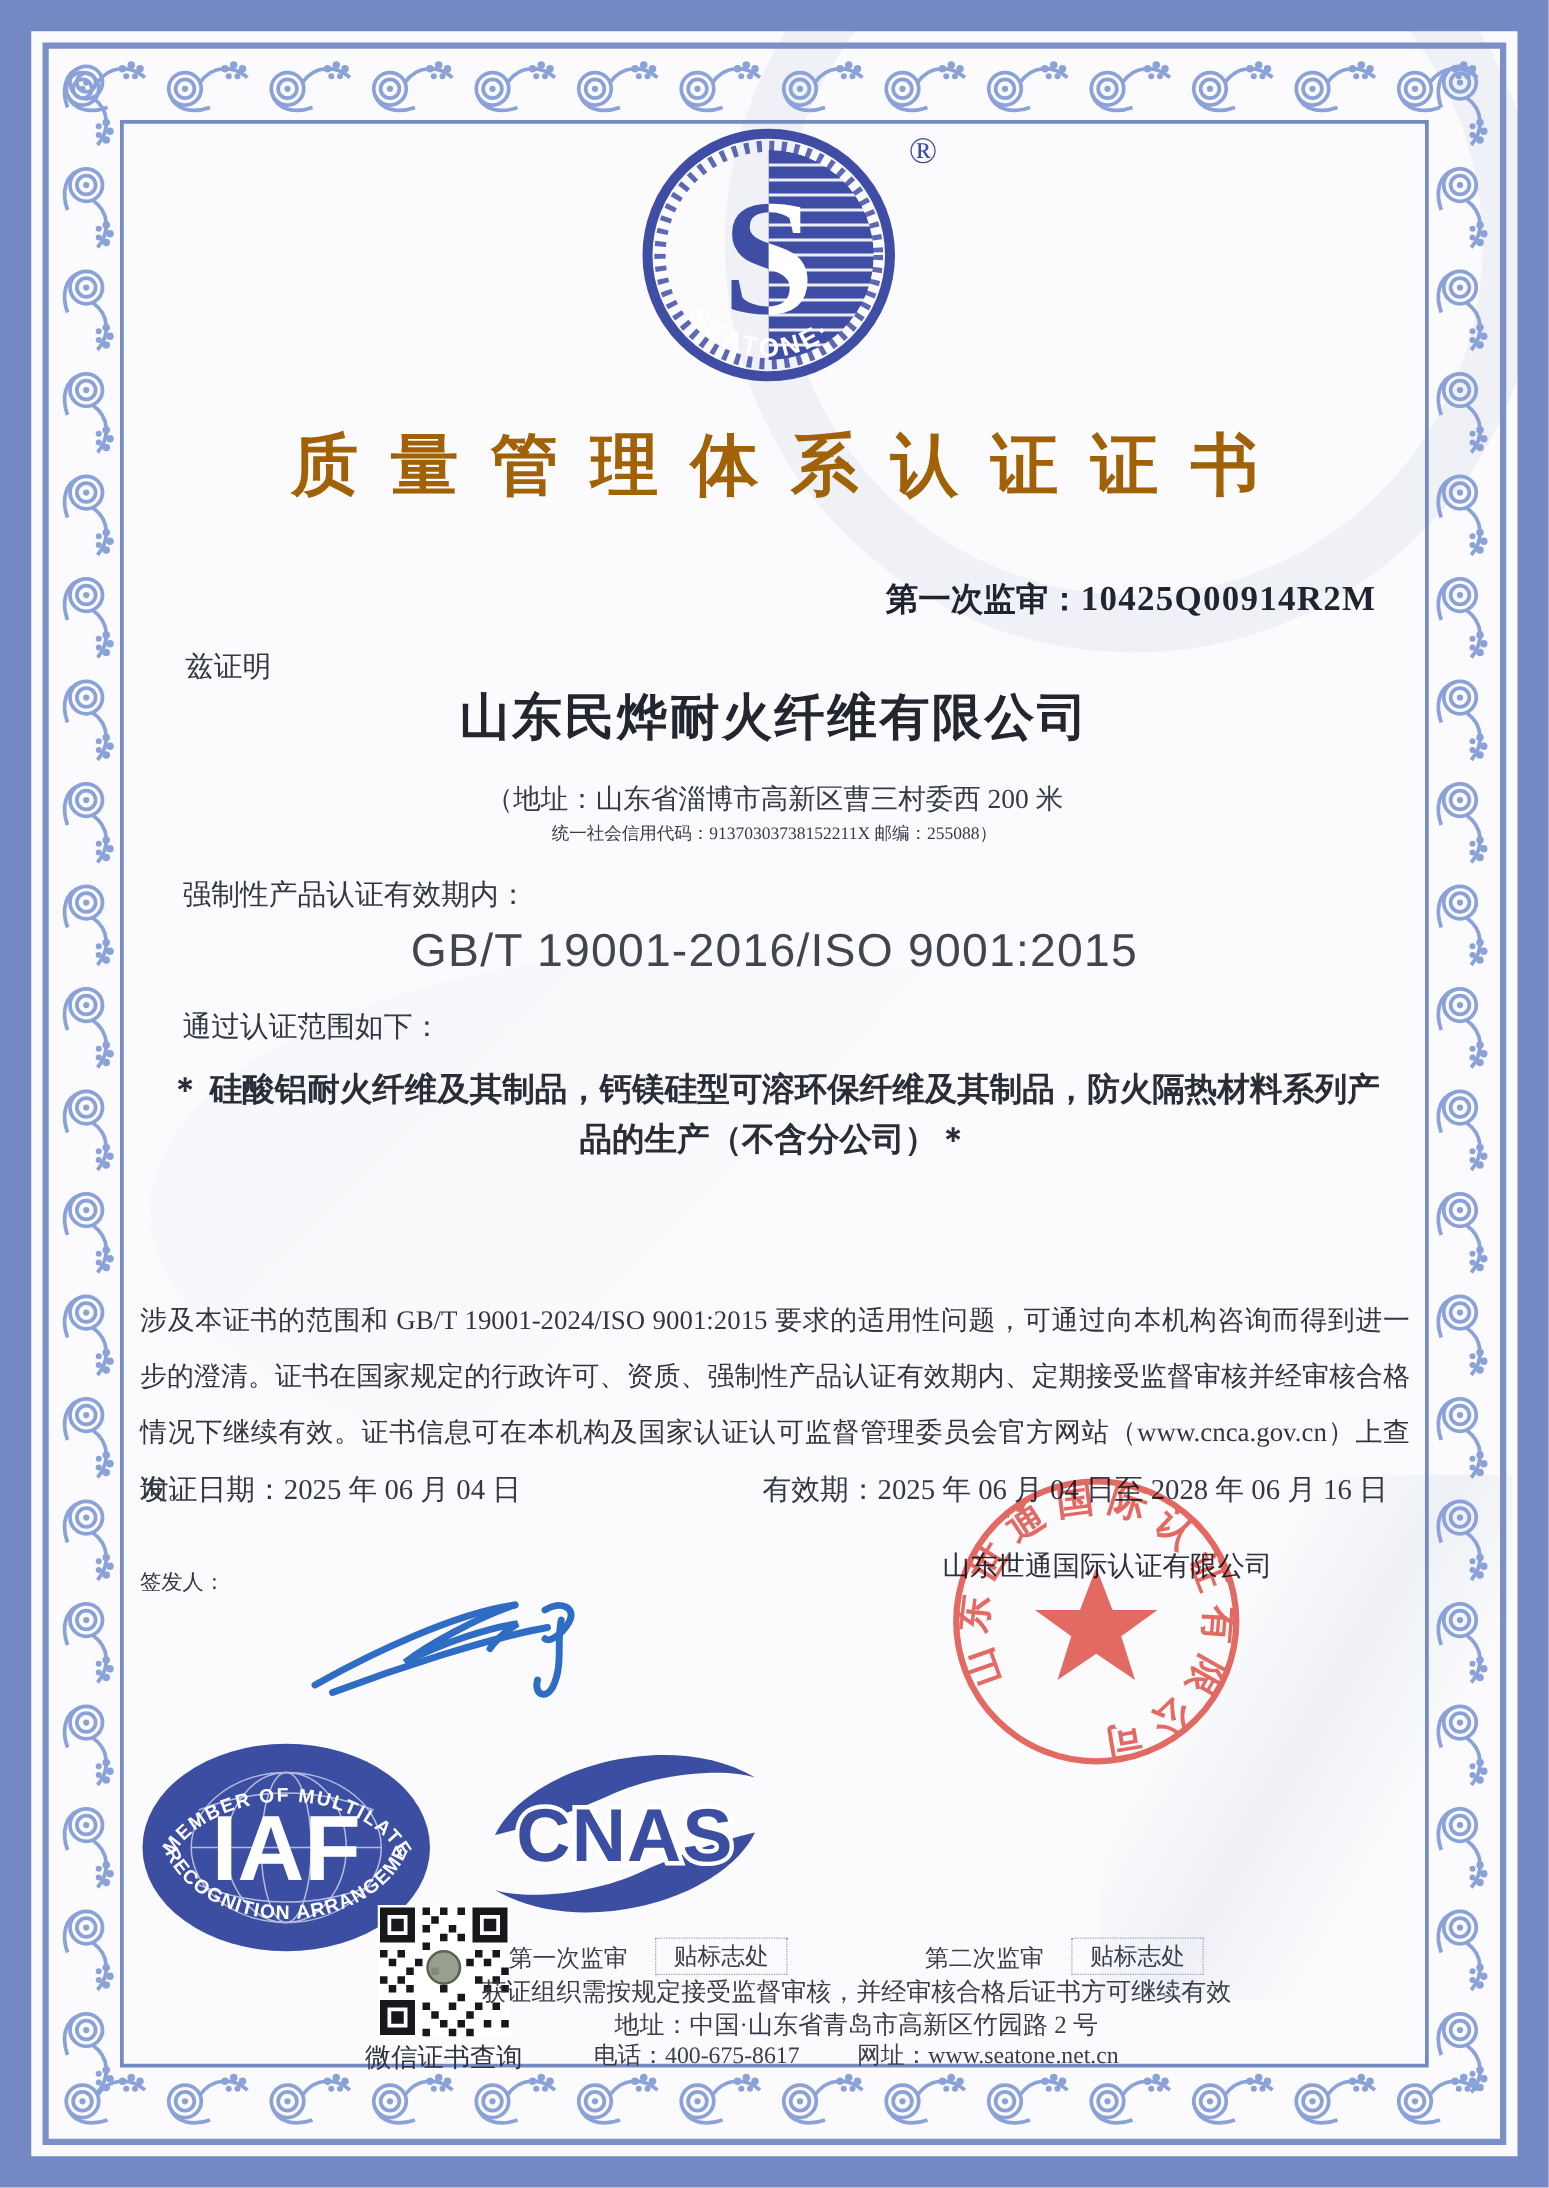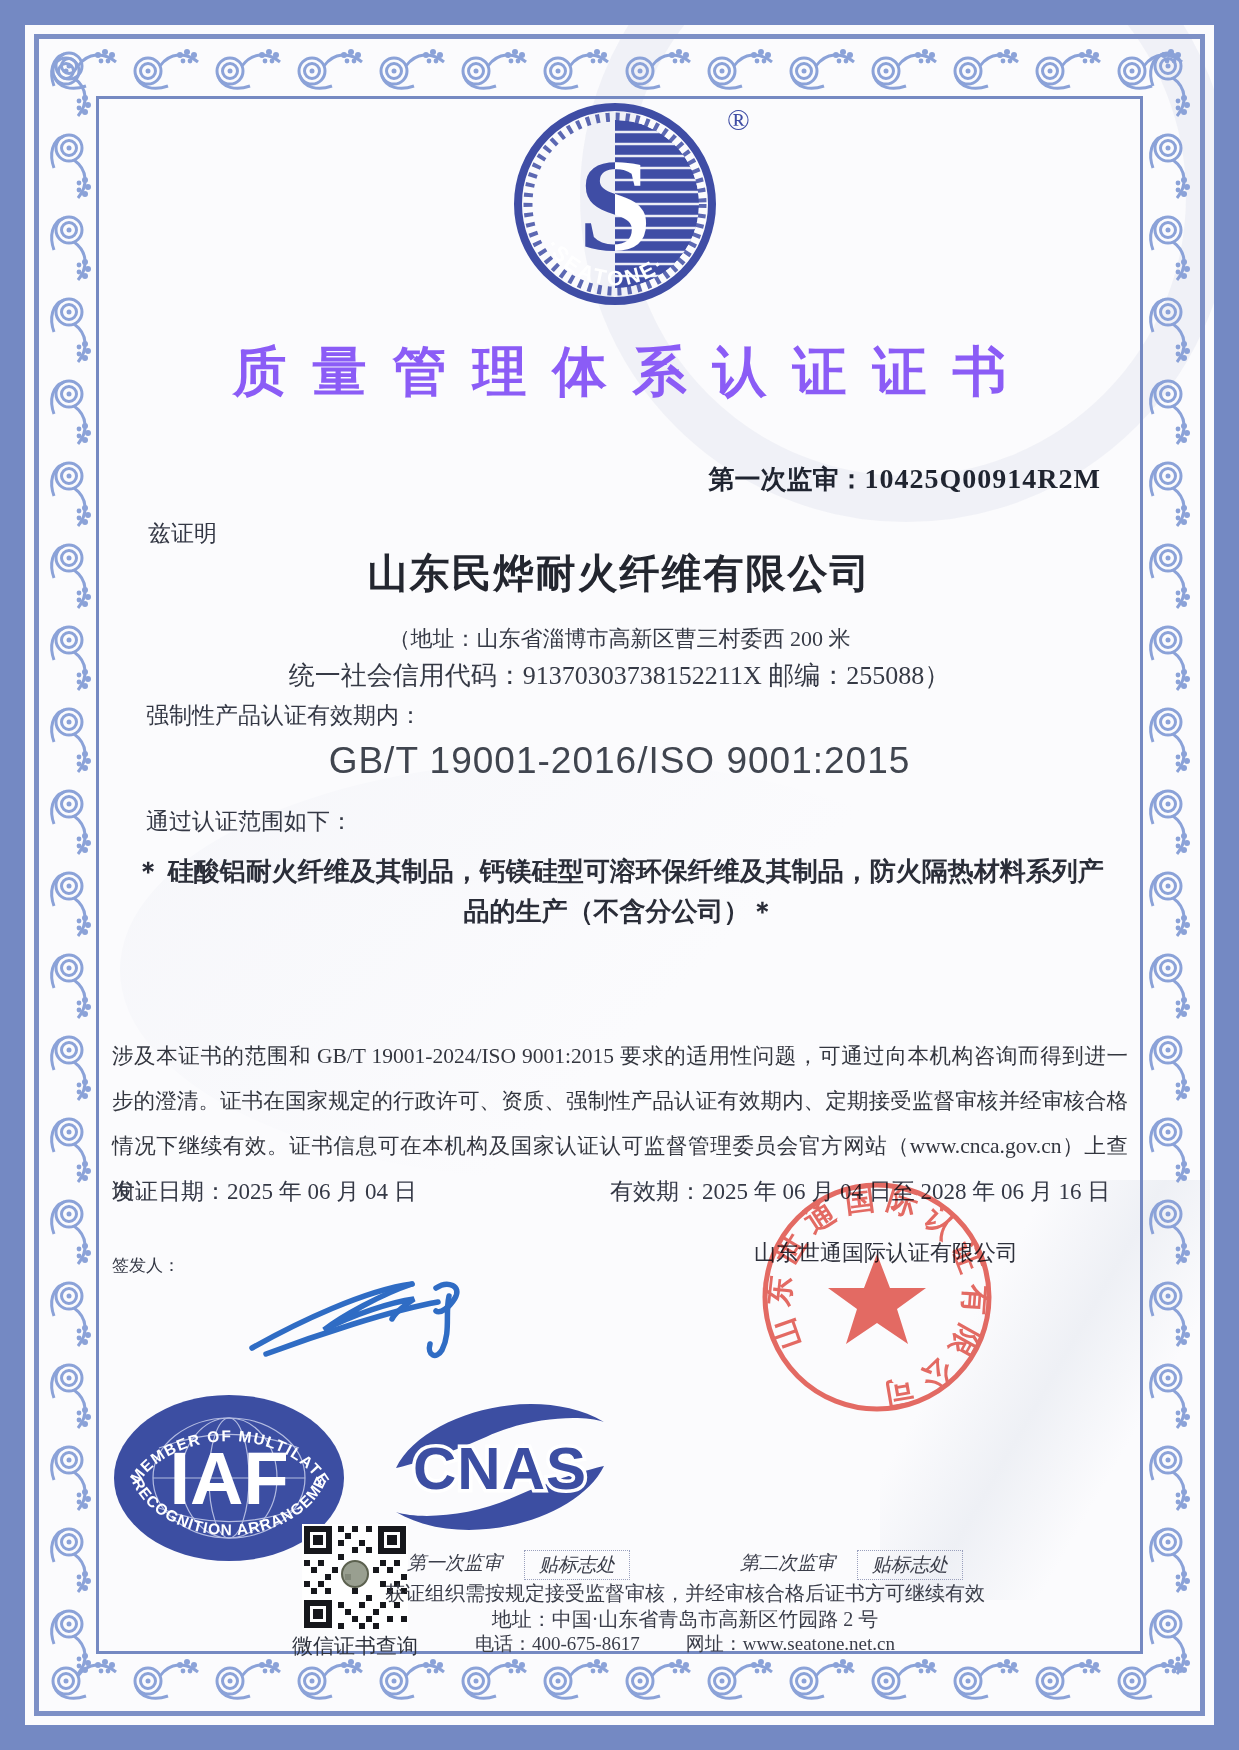"质量管理体系认证证书" .cert-title { color: #8b5cf6 -> #a16207 }
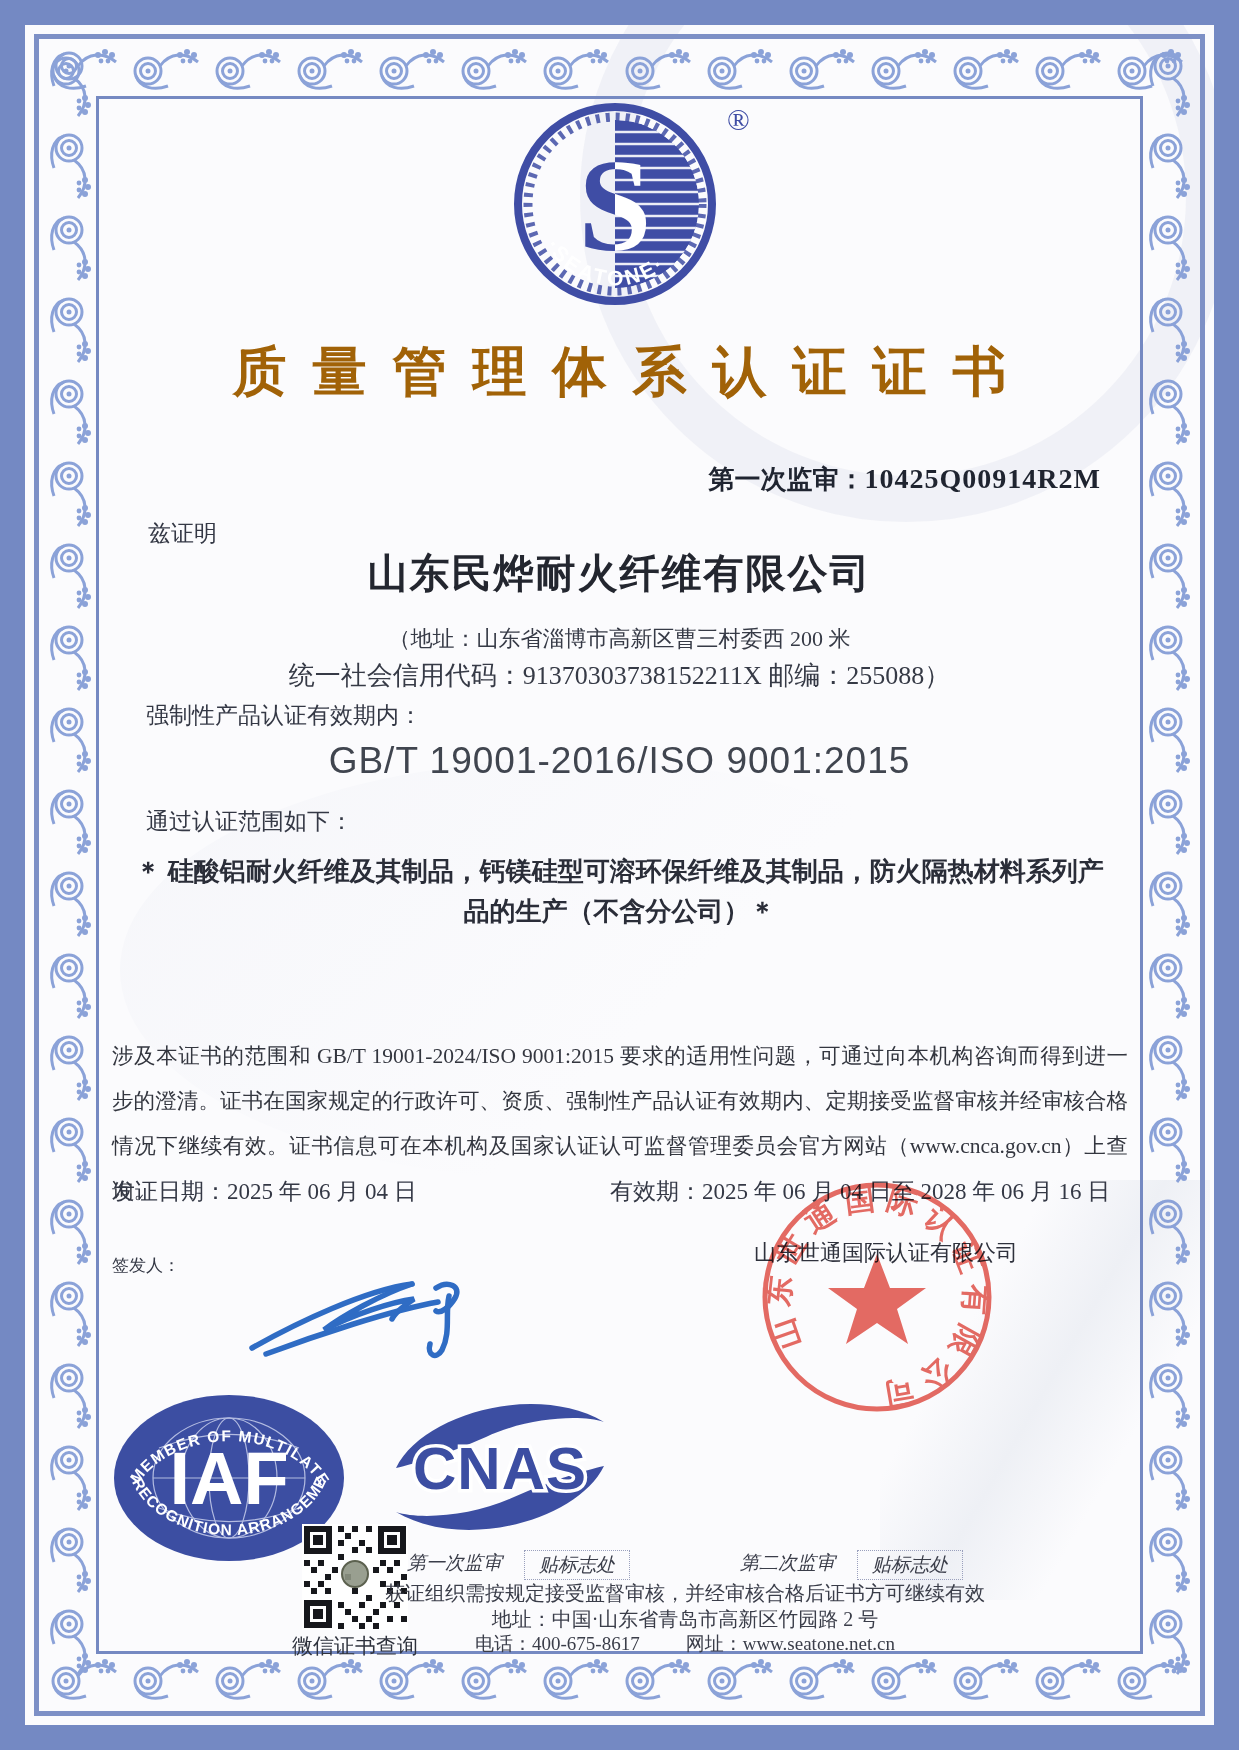"统一社会信用代码：91370303738152211X 邮编：255088）" .addr2 { font-size: 26px -> 14px }
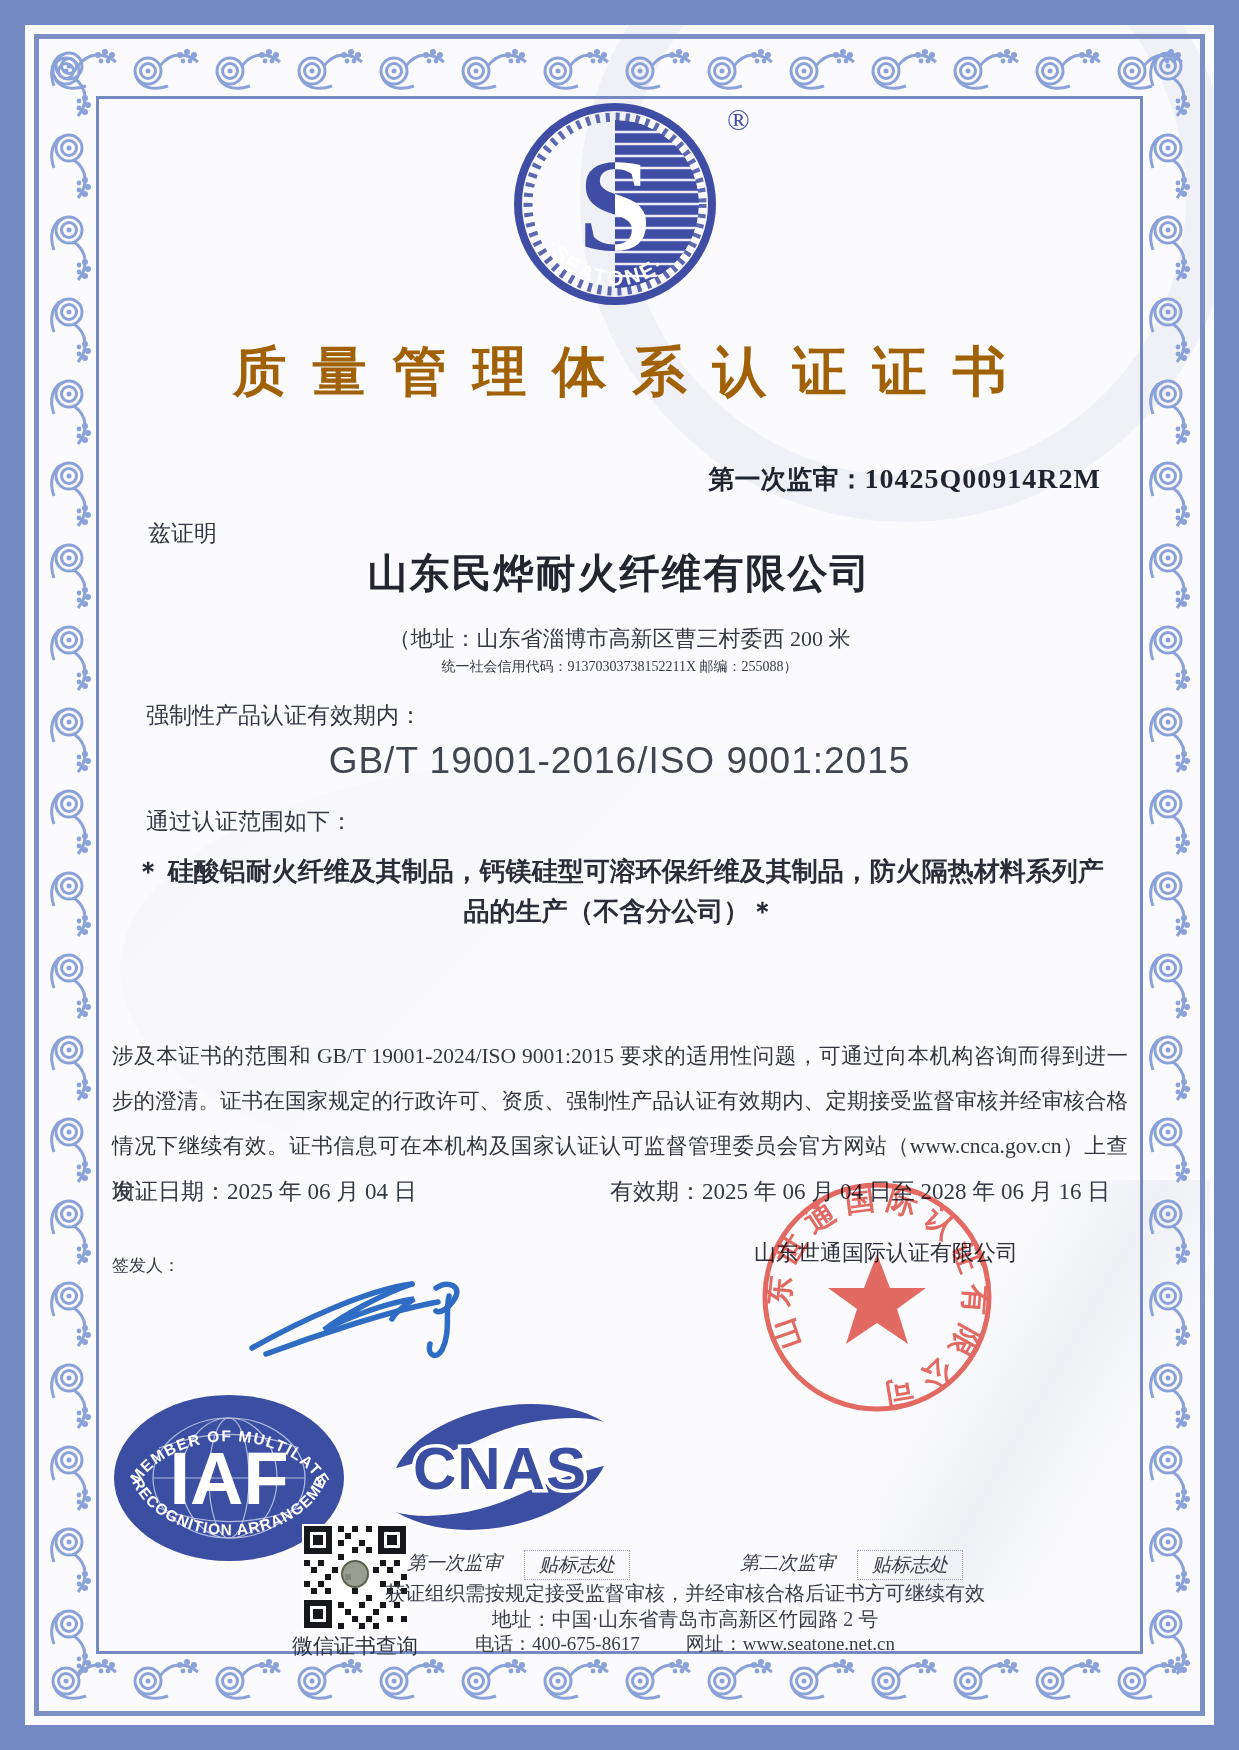"第一次监审" .foot1 { align-items: flex-start -> flex-end; font-style: italic -> none }
